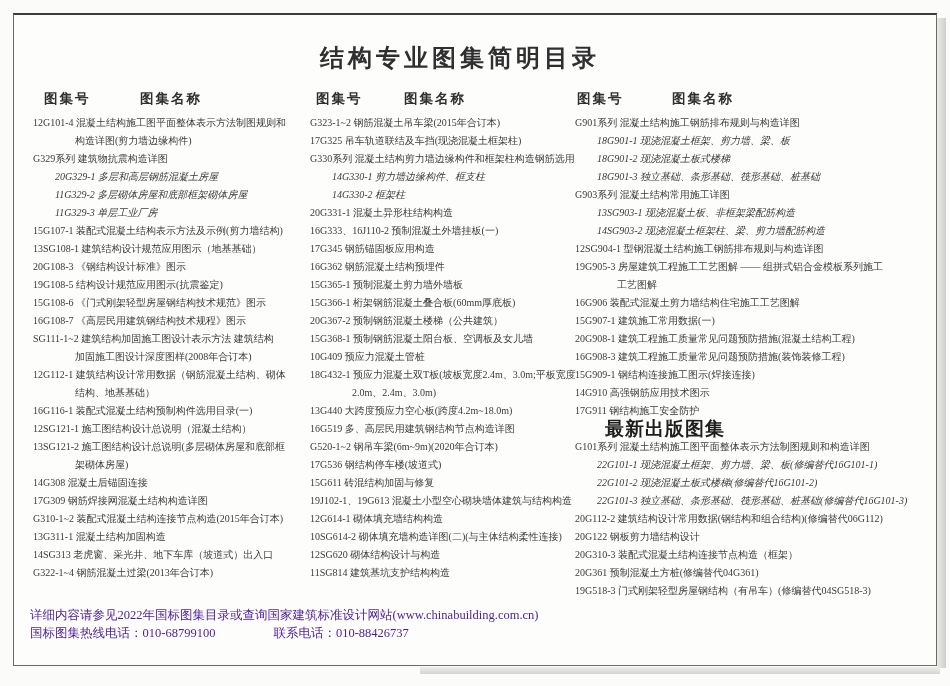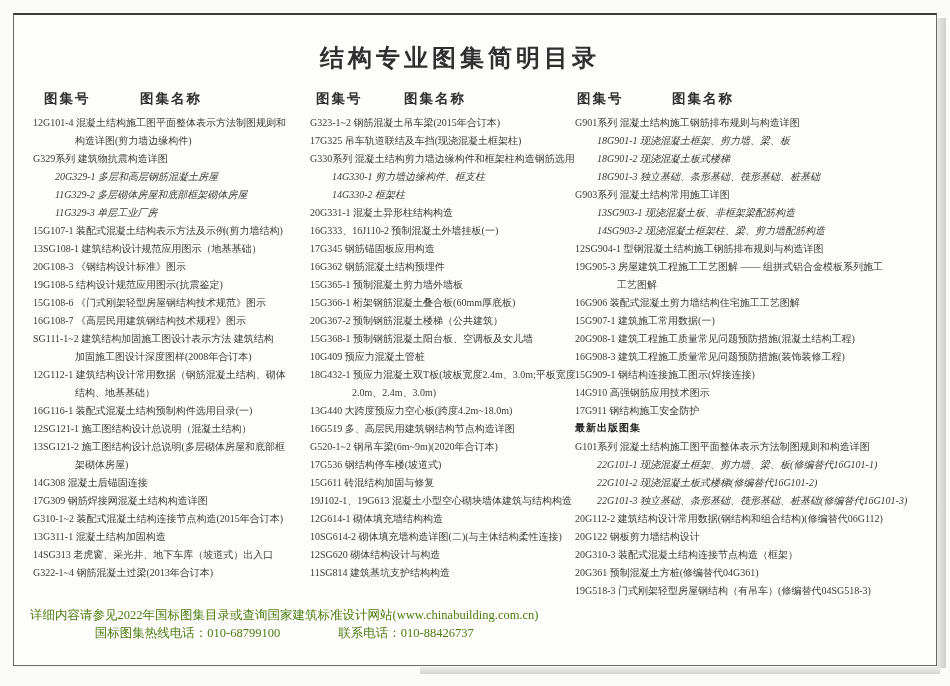"最新出版图集" .heading { font-family: Liberation Mono, monospace -> Liberation Serif, serif; font-size: 10px -> 19px; margin-left: none -> 30px }
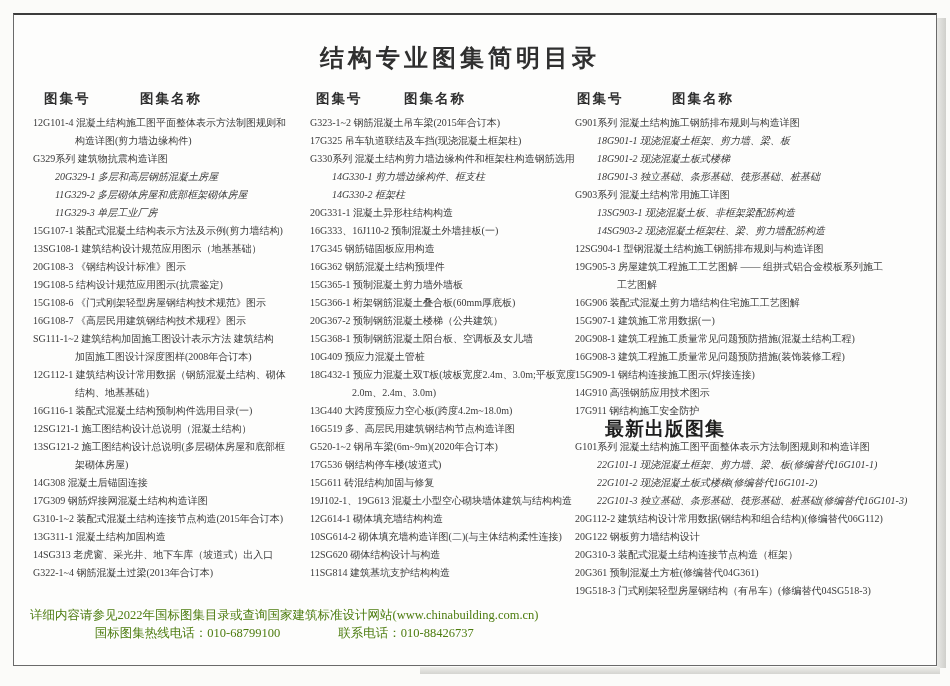"详细内容请参见2022年国标图集目录或查询国家建筑标准设计网站(www.chin" .footer { color: #4d7c0f -> #4c1d95; text-align: center -> none }
